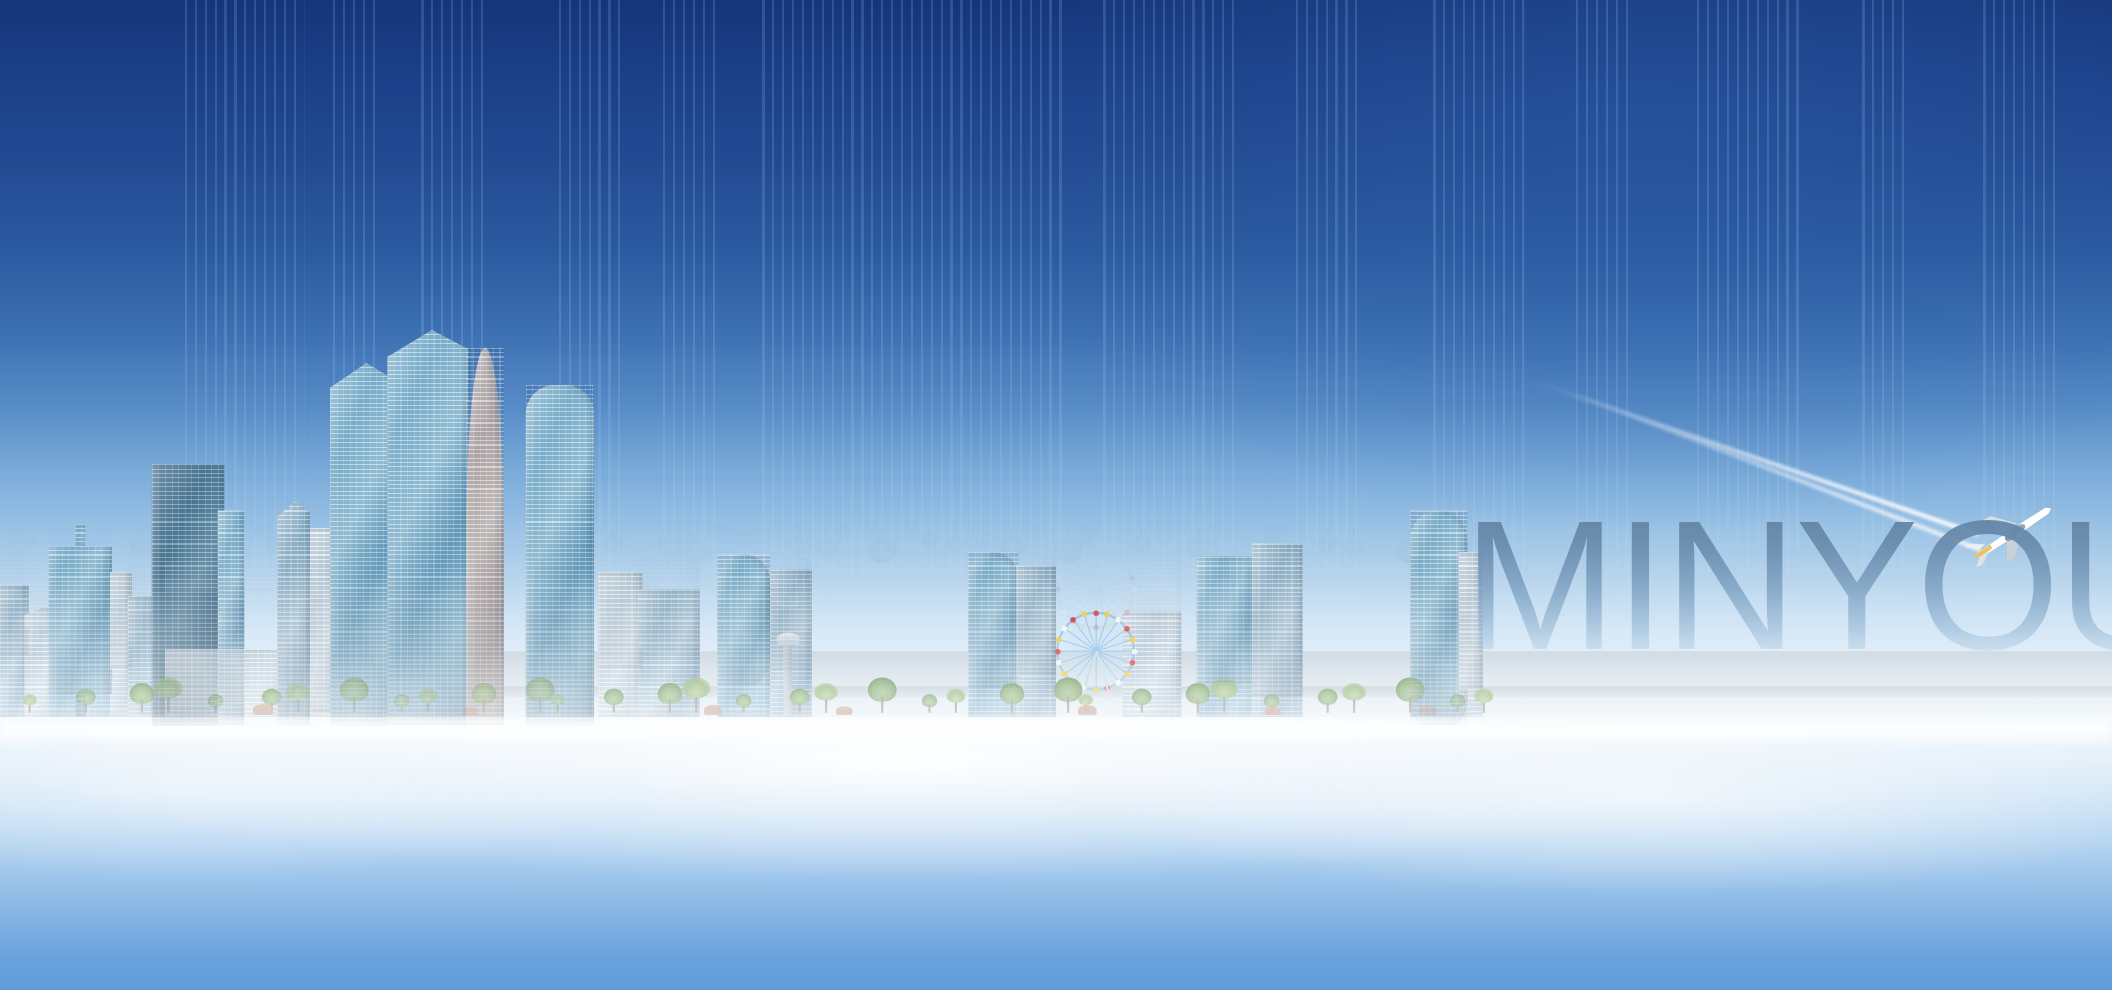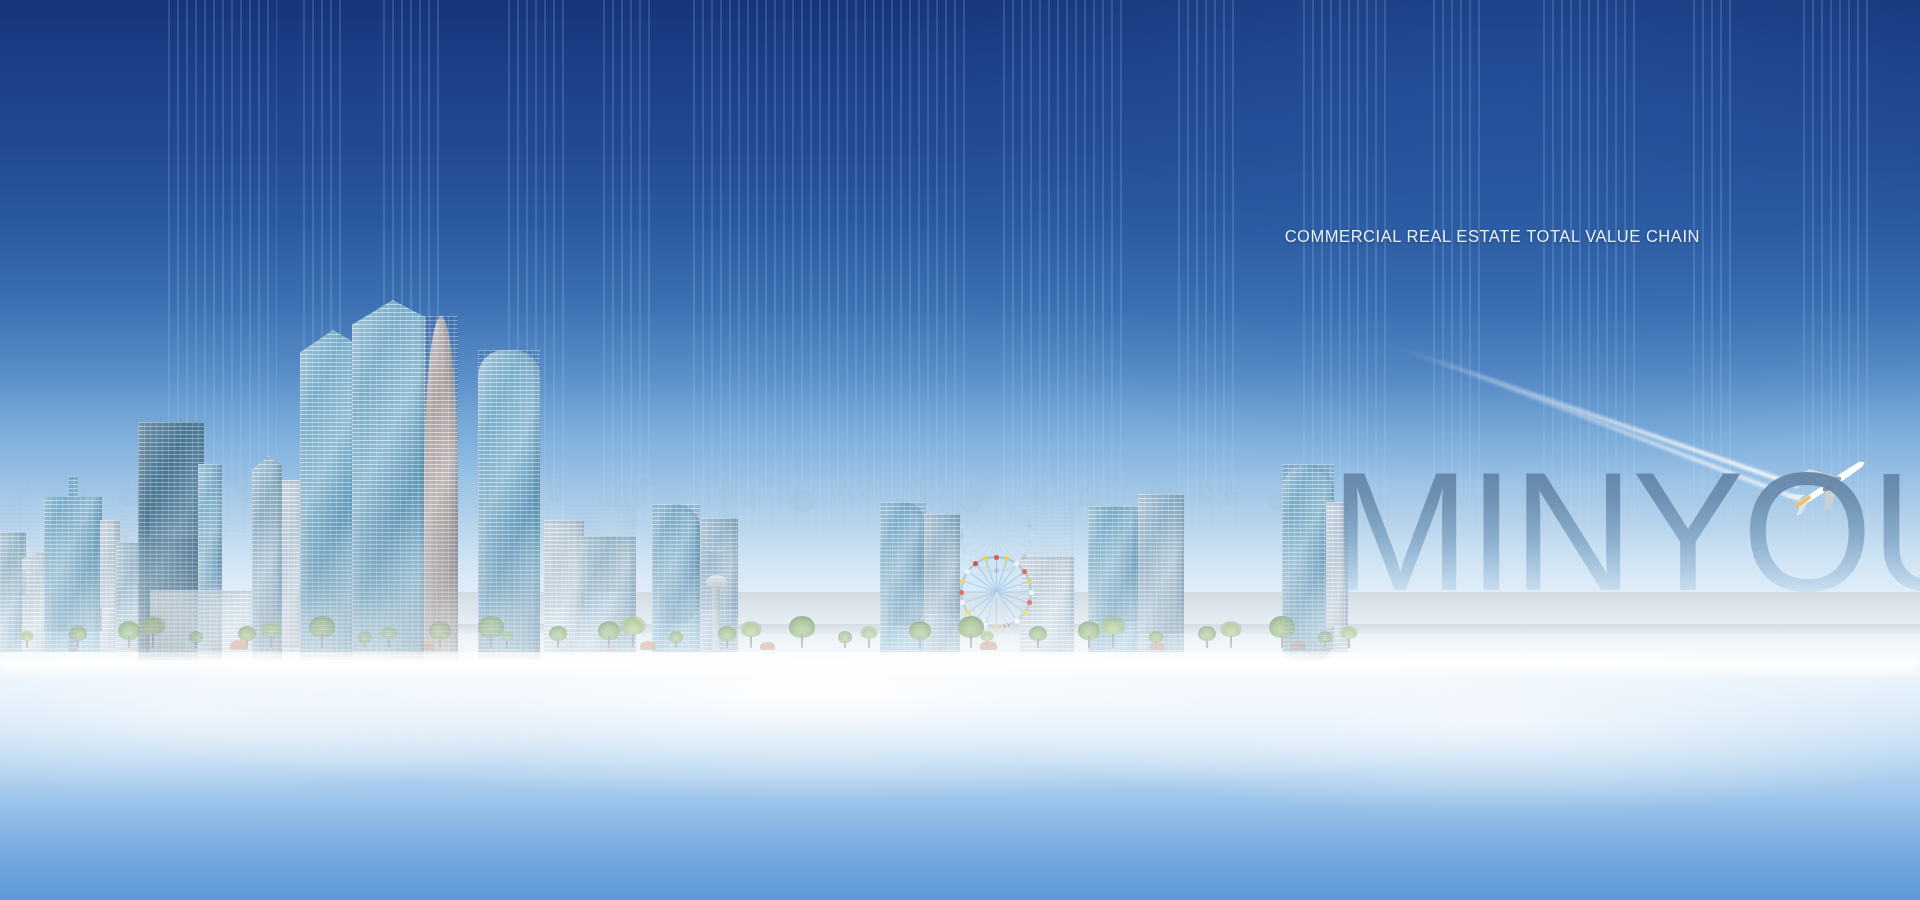"COMMERCIAL REAL ESTATE TOTAL VALUE" div { html: <div>COMMERCIAL REAL ESTATE TOTAL VALUE CHAIN</div> -> none }
